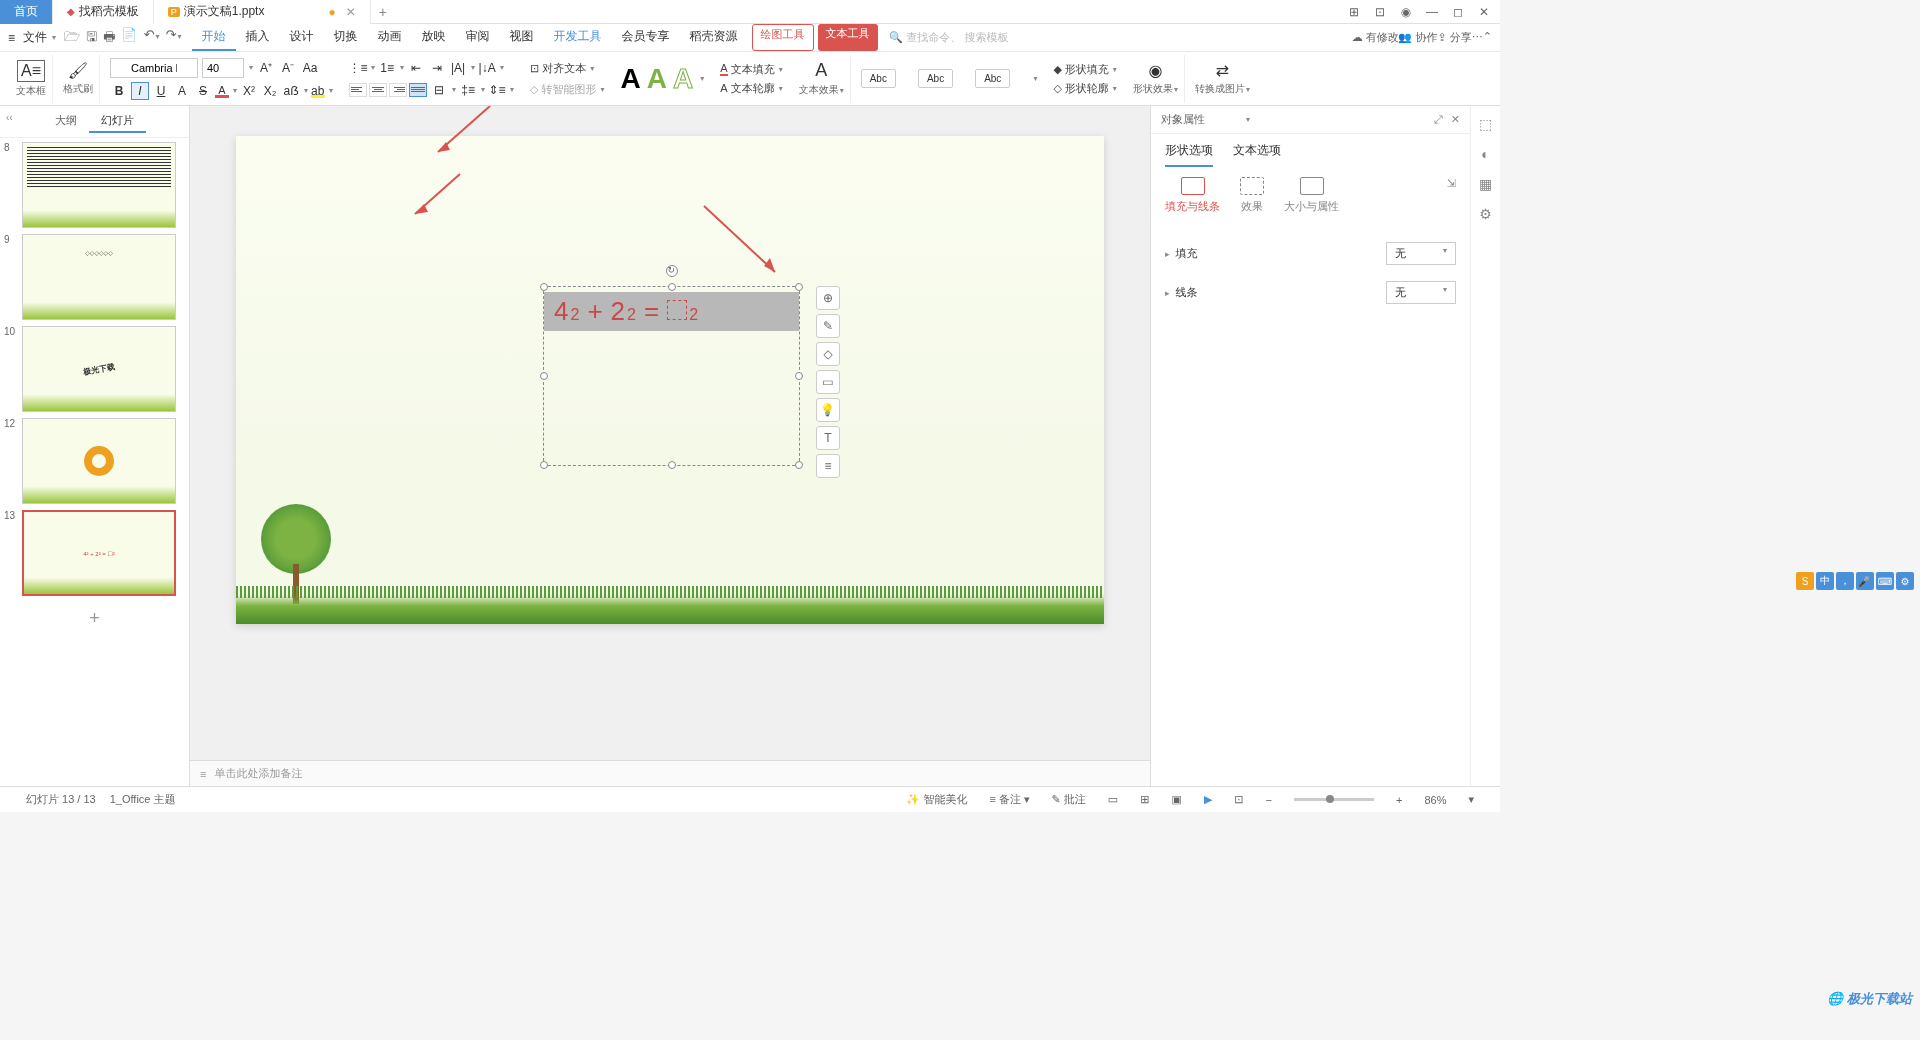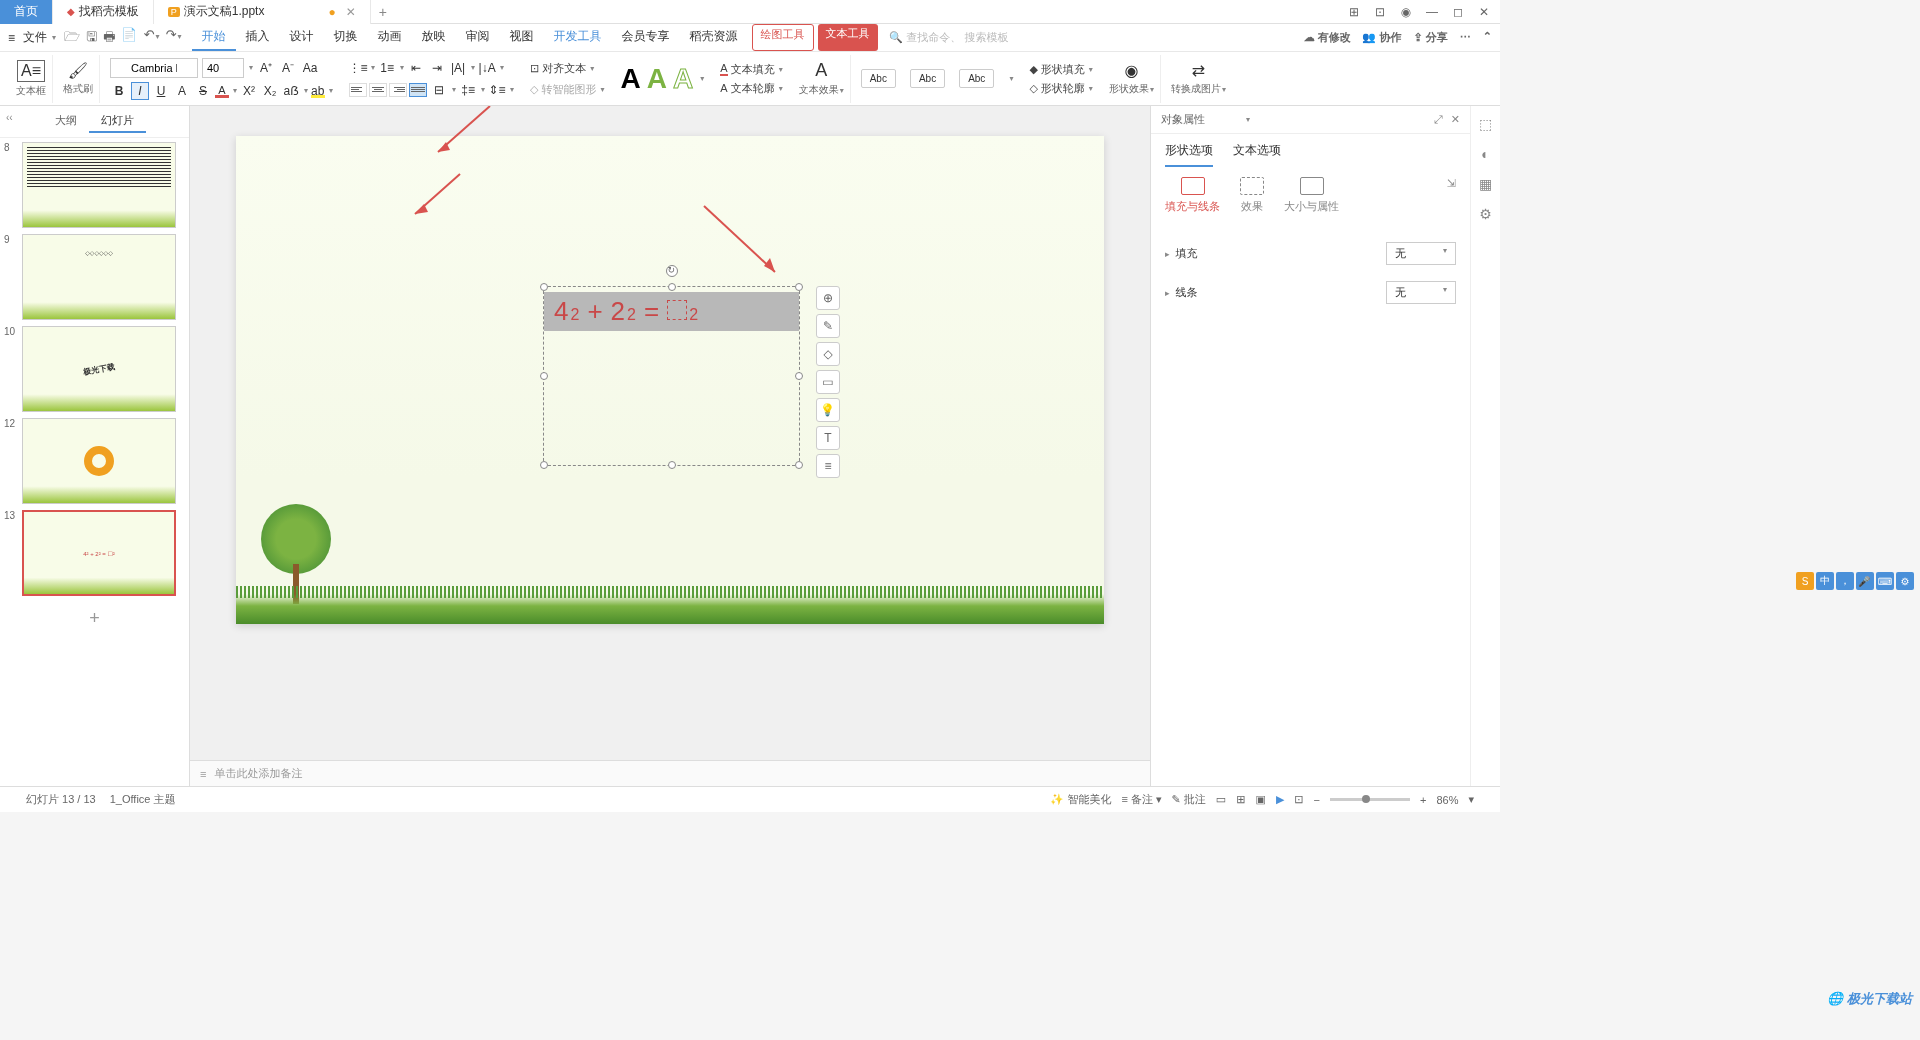"☁ 有修改" .menu-right { font-weight: bold -> none; gap: 12px -> none }
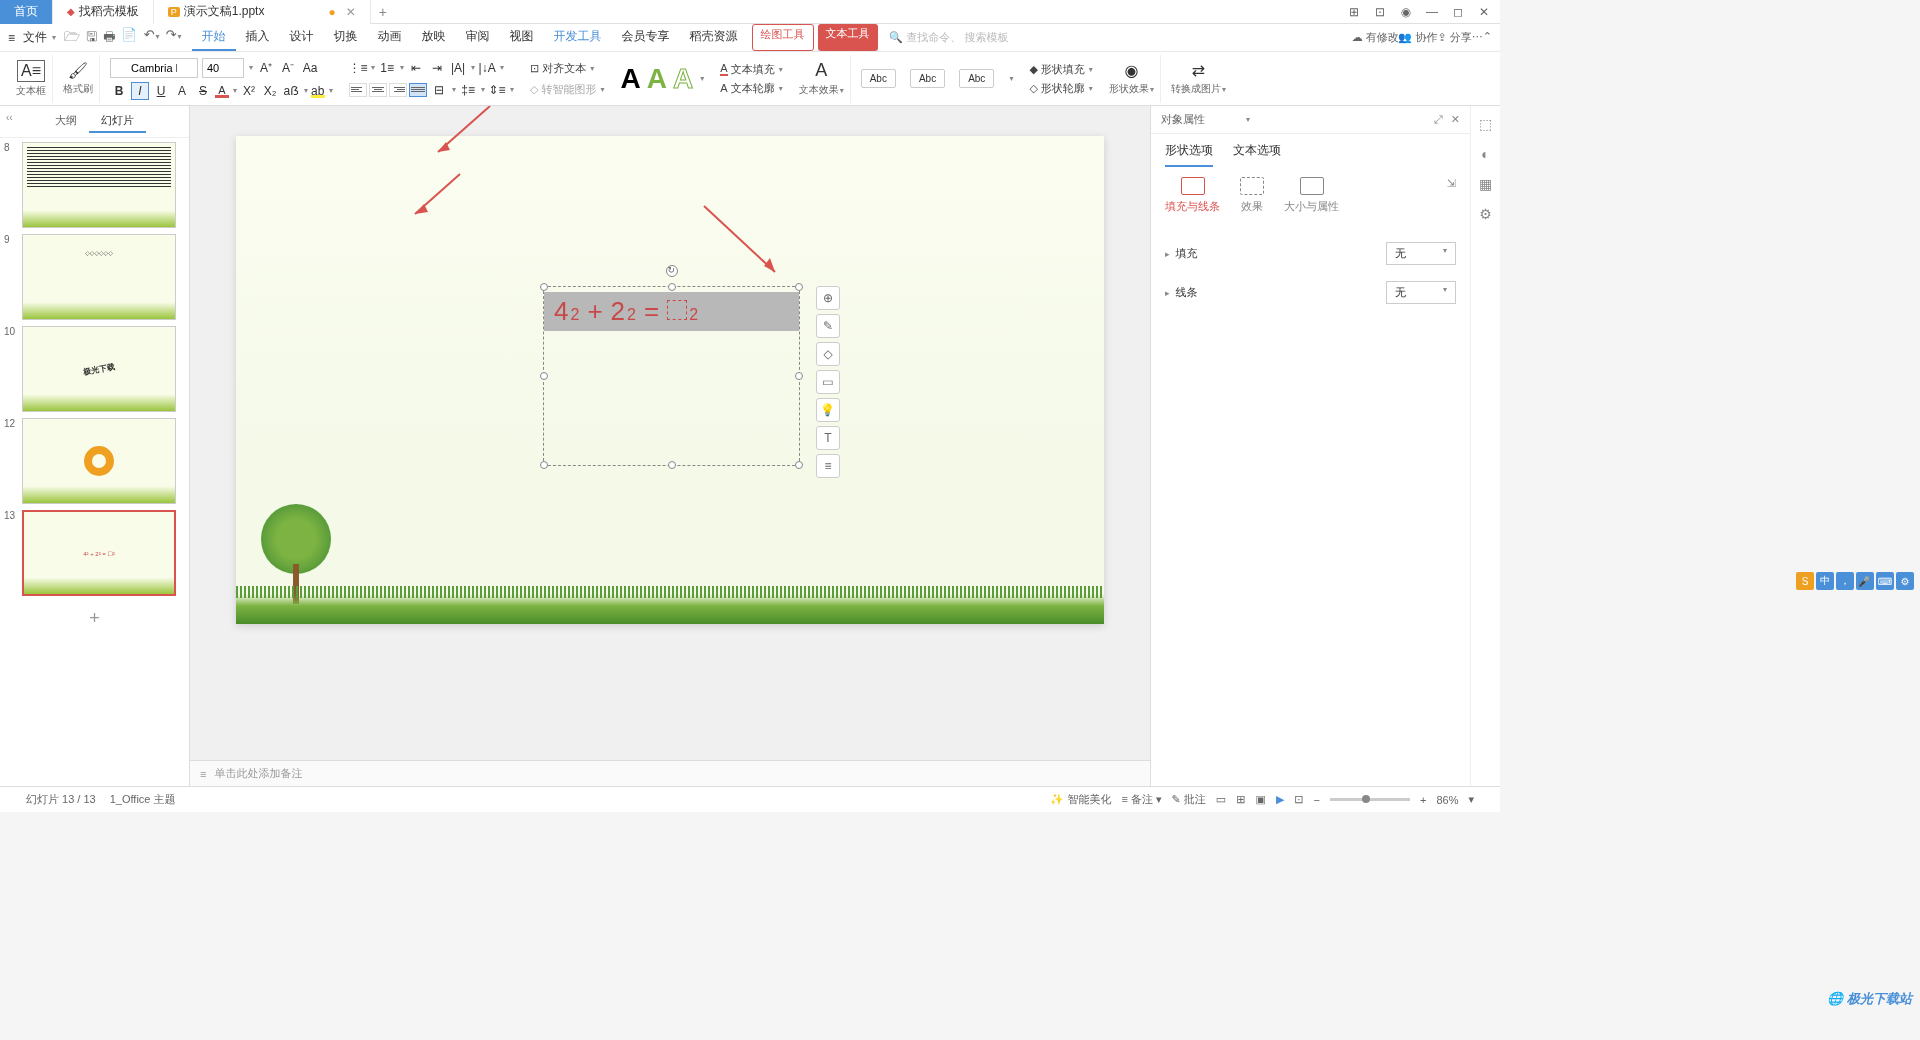"Abc" div.rib-group { gap: 14px -> 22px }
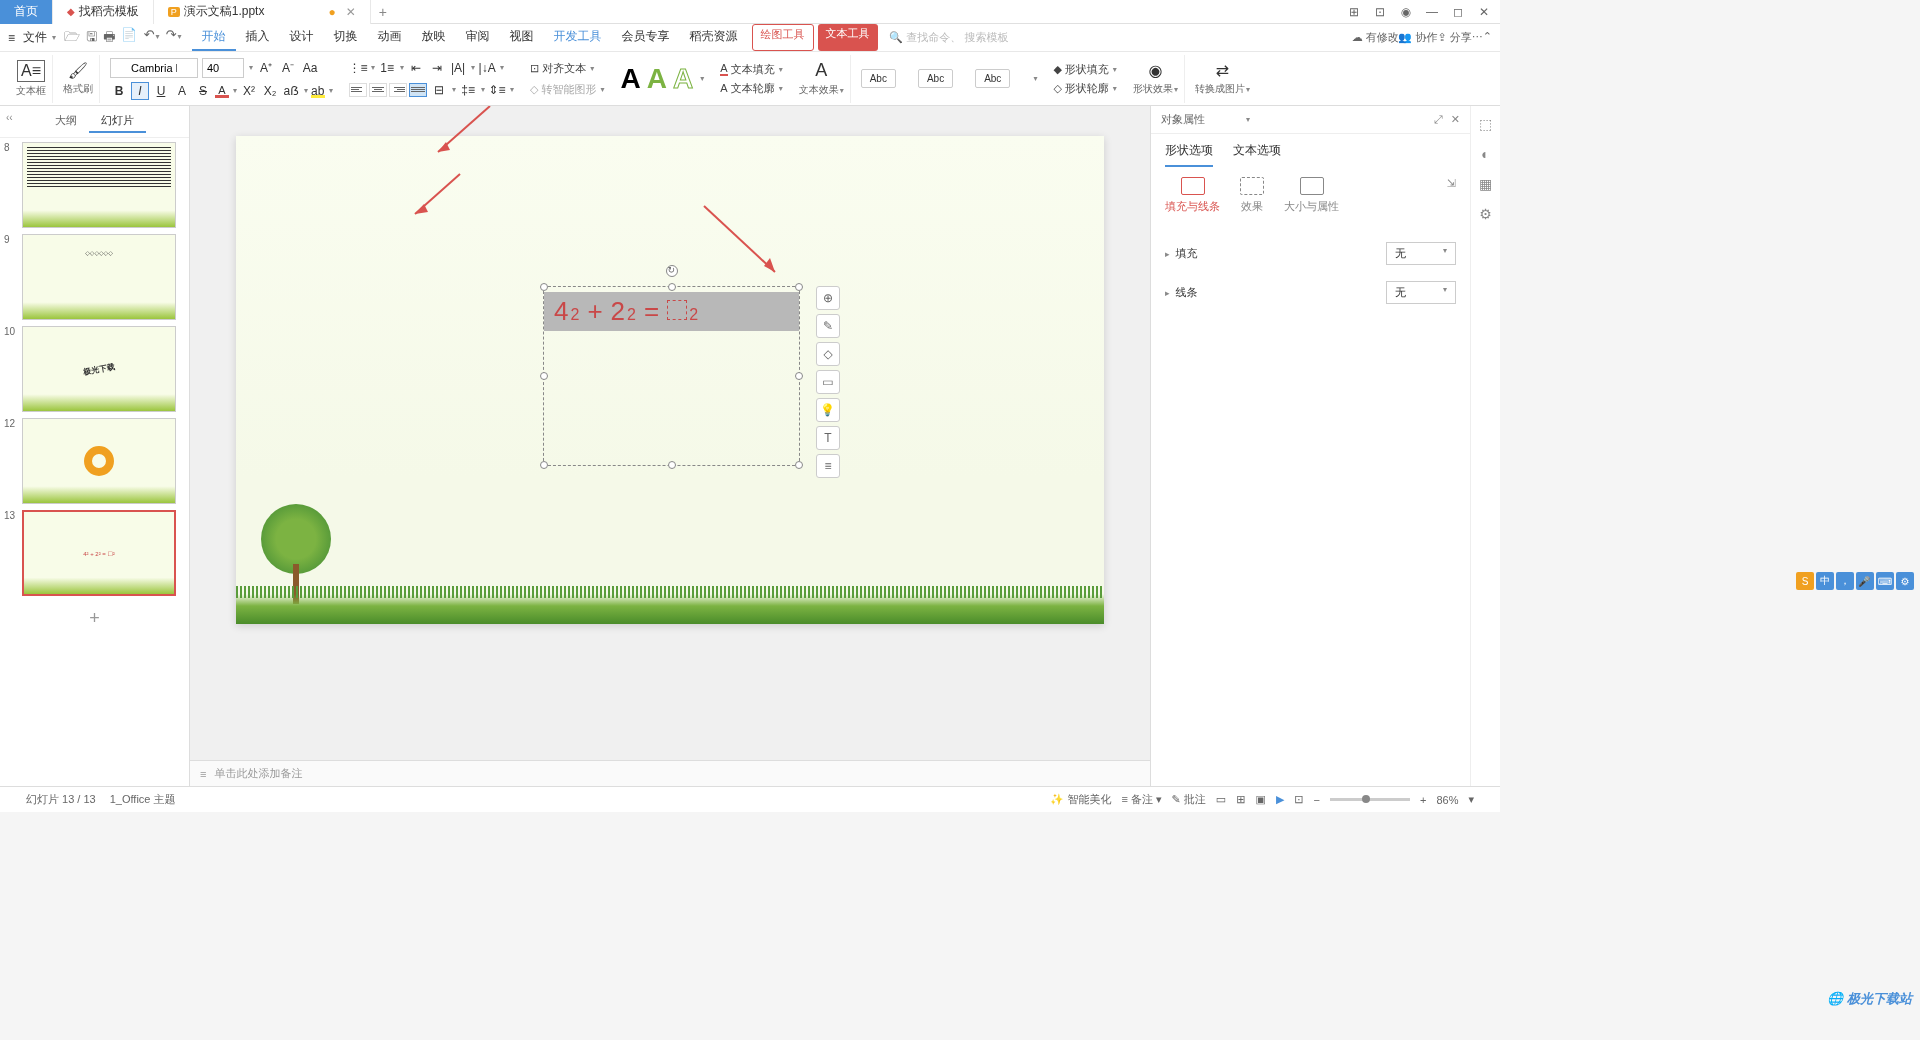"✨ 智能美化" .statusbar .right { gap: 10px -> 22px }
